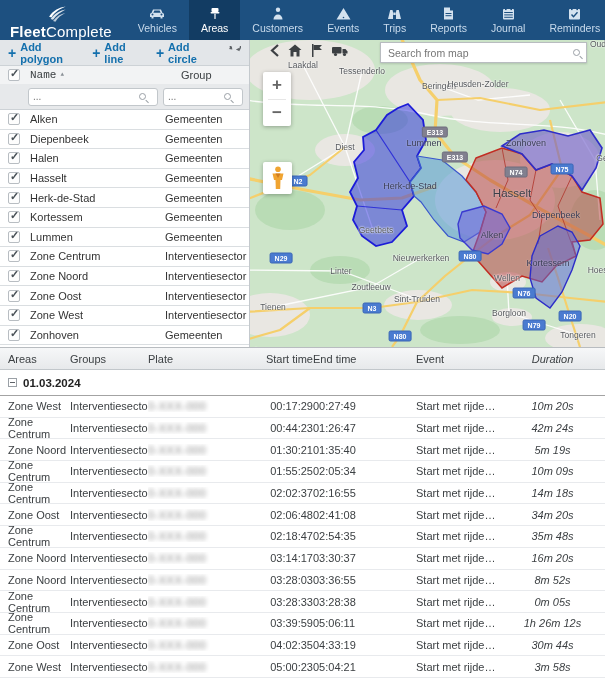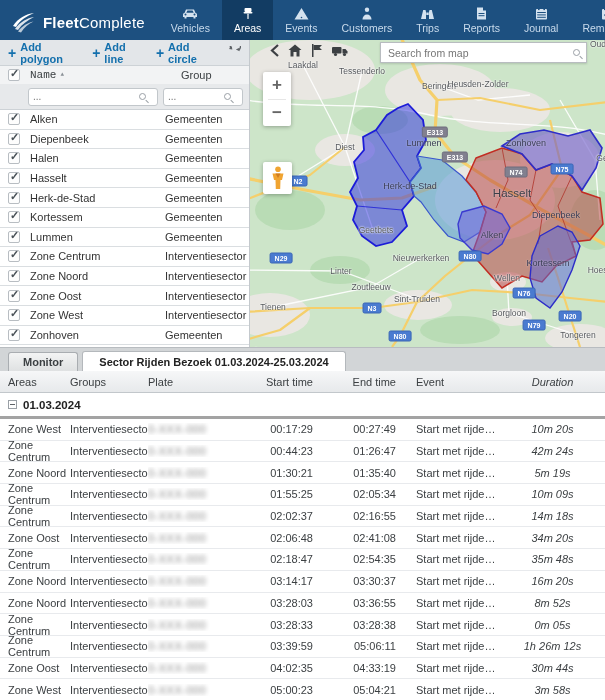"FleetComplete" .brand { flex-direction: none -> column }
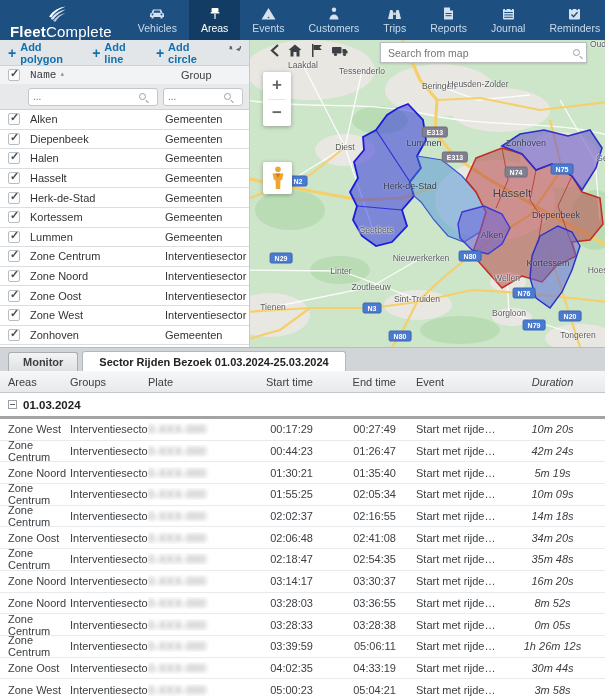"Events" div.nav-item { order: before "Customers" -> after "Customers" }
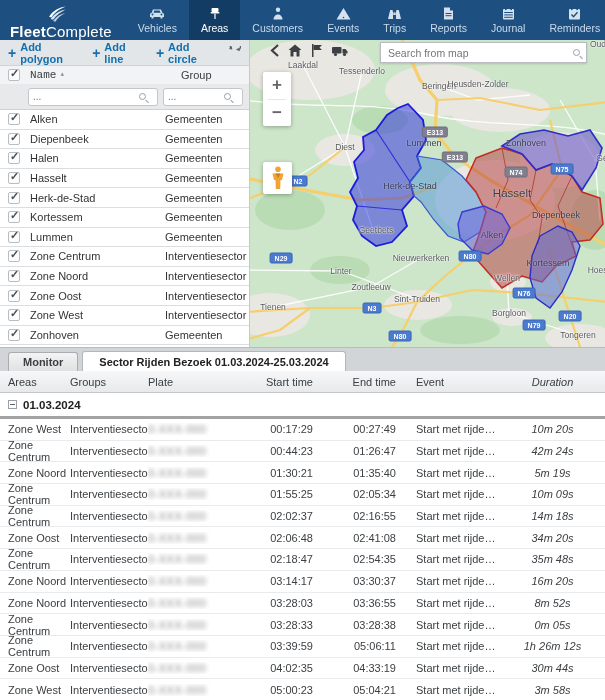"Monitor" div.tabbar { html: <div> <span>Monitor</span> <span>Sector Rijden Bezoek 01.03.2024-25.03.2024</span> </div> -> none }
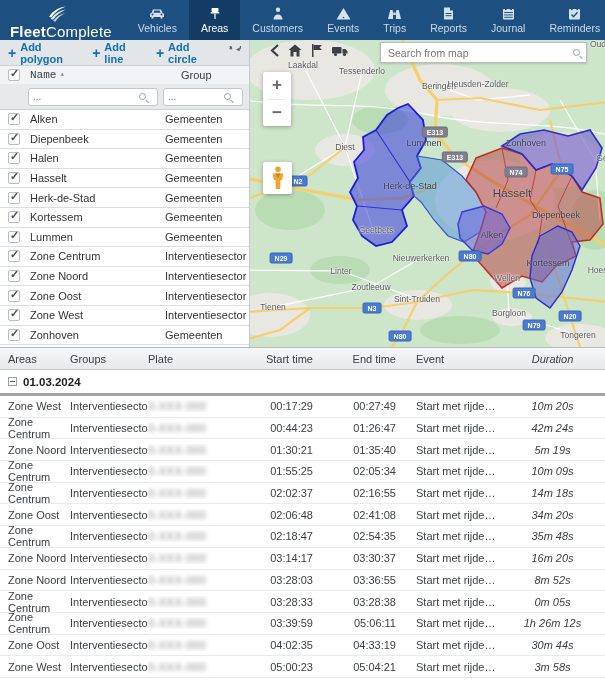"End time" .c-end { text-align: right -> left }
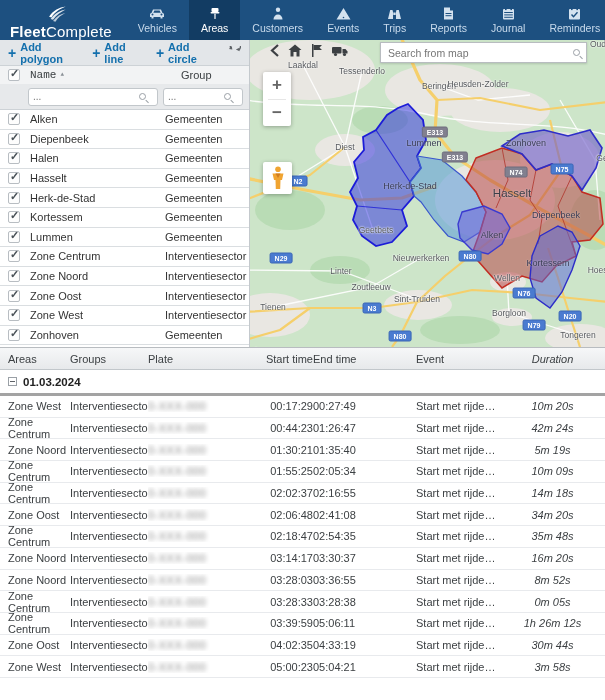"01.03.2024" .group-row { border-bottom: 3px solid #a3a3a3 -> 1px solid #a3a3a3 }
